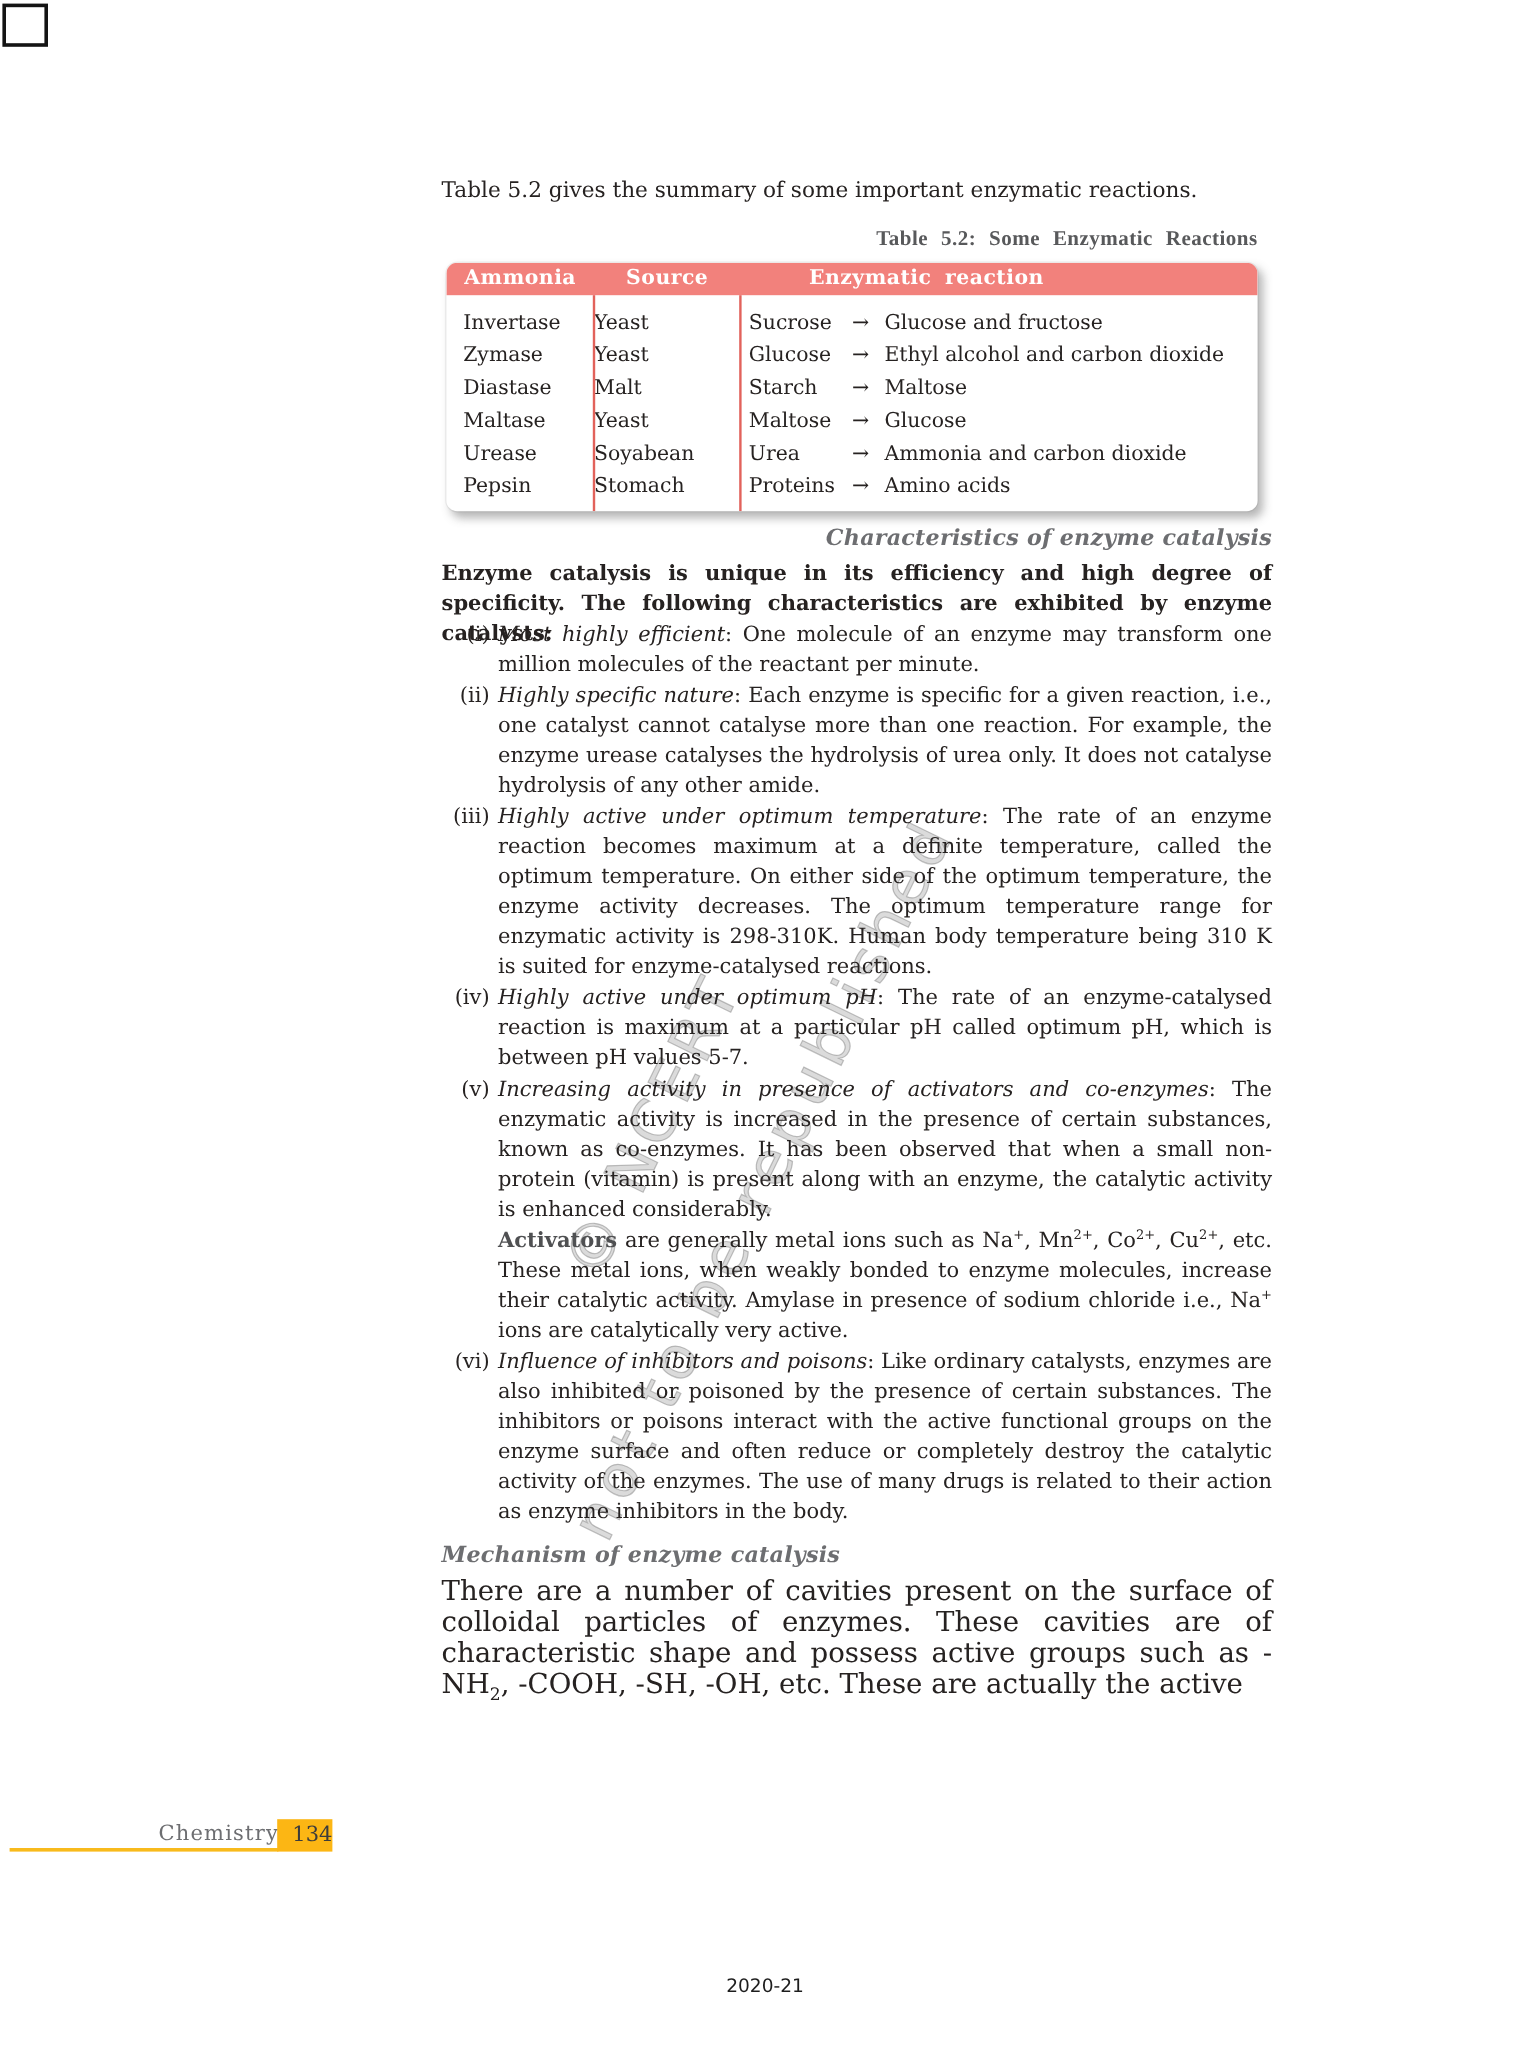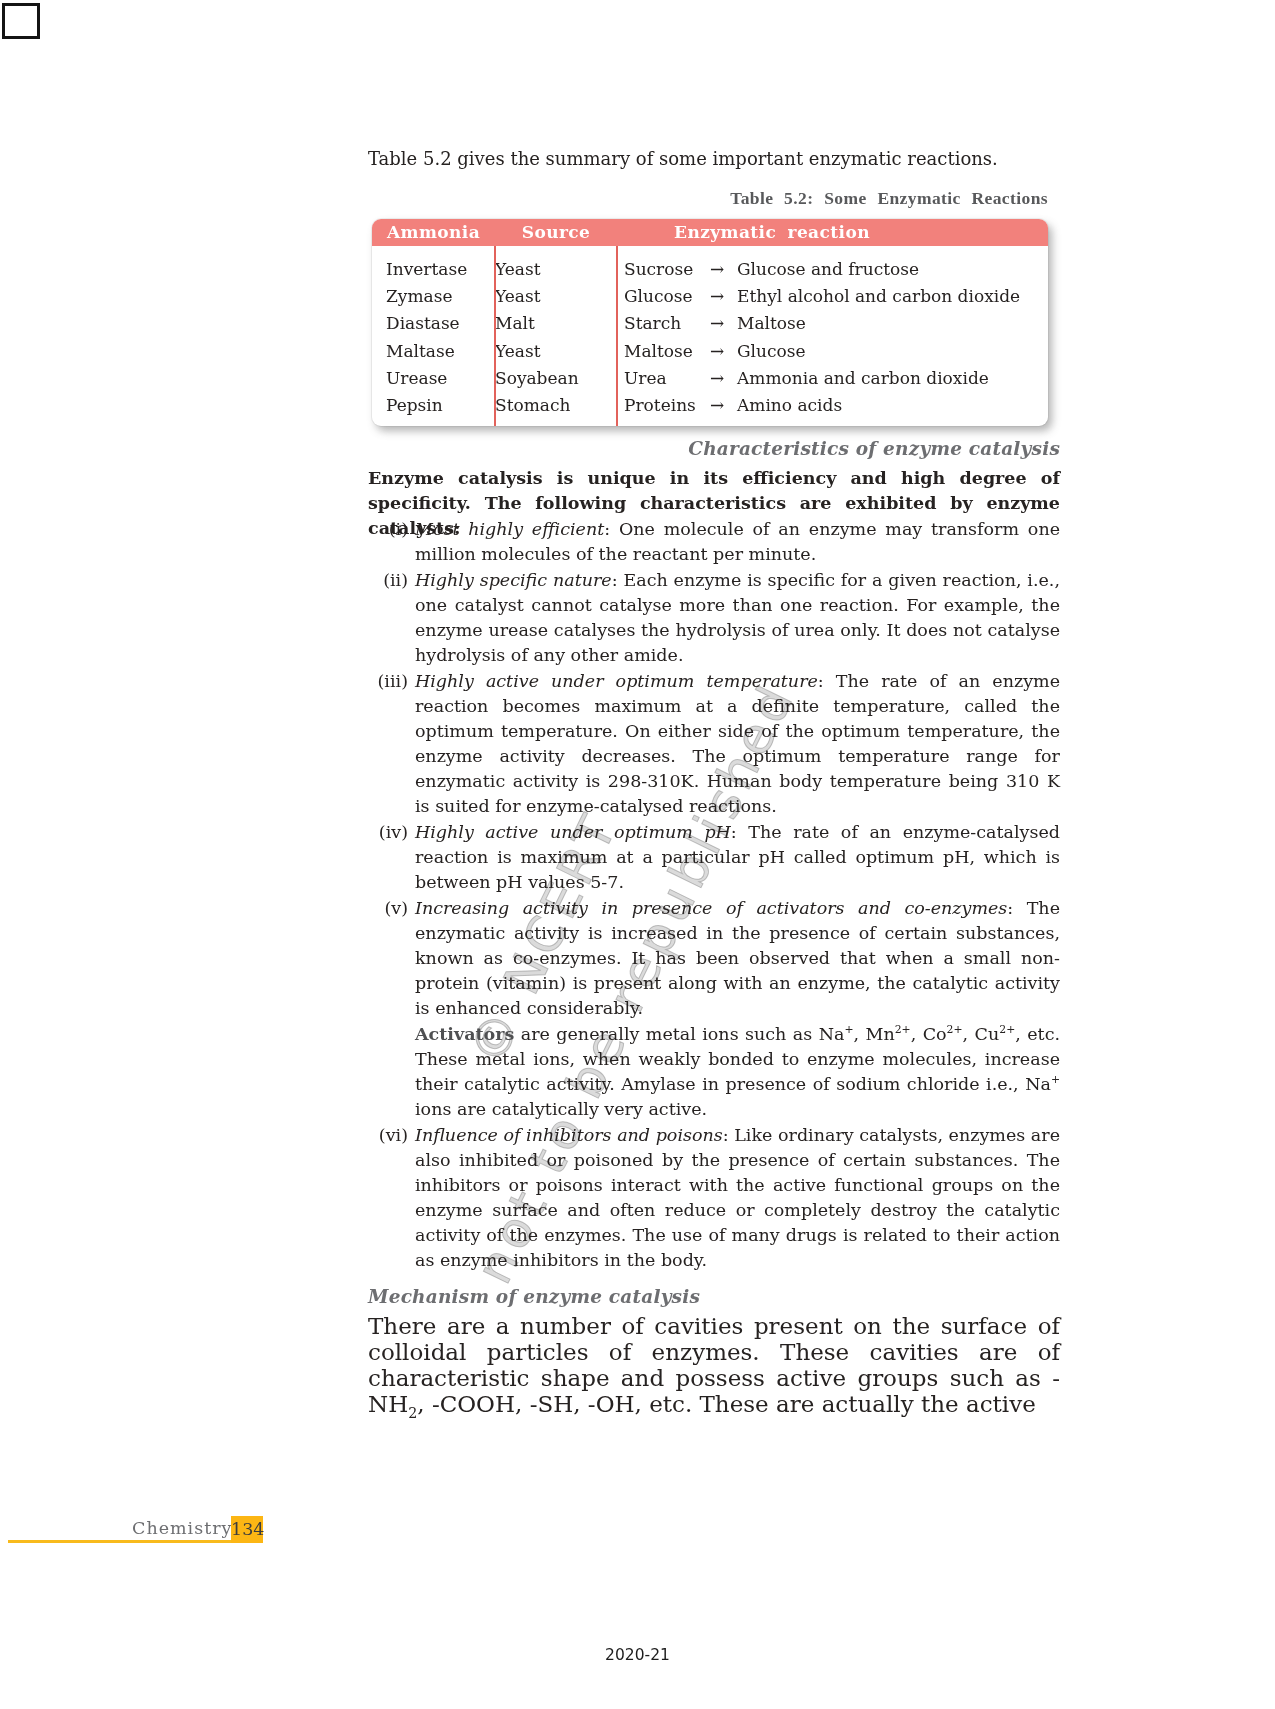"134" .footer-page { width: 32px -> 46px }
